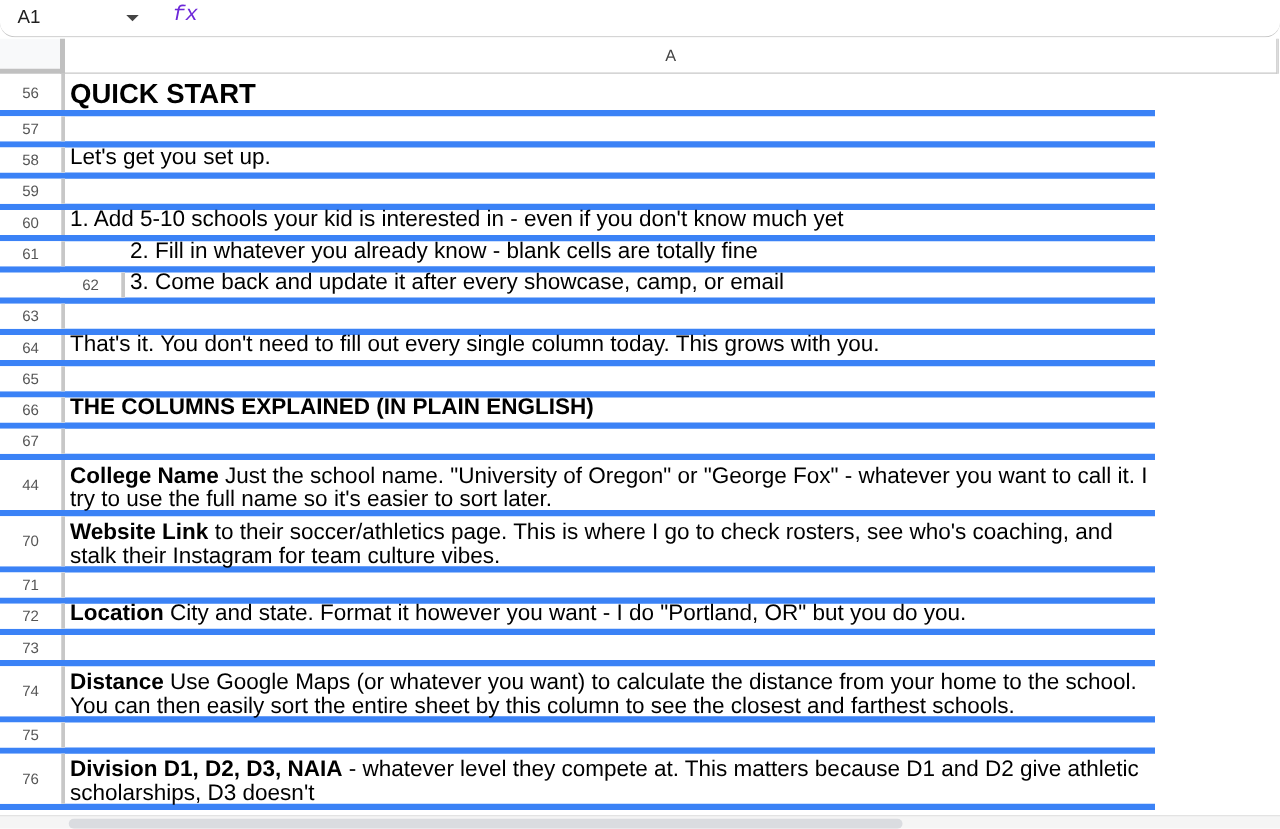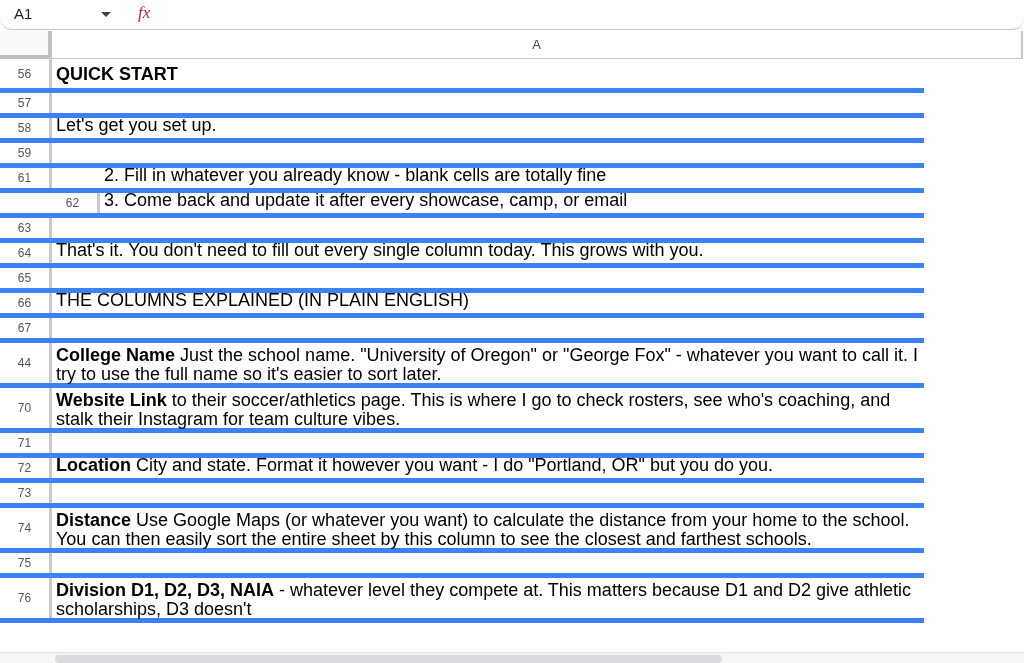"fx" .fx-icon { color: #be185d -> #6d28d9; font-family: Liberation Serif, serif -> Liberation Mono, monospace }
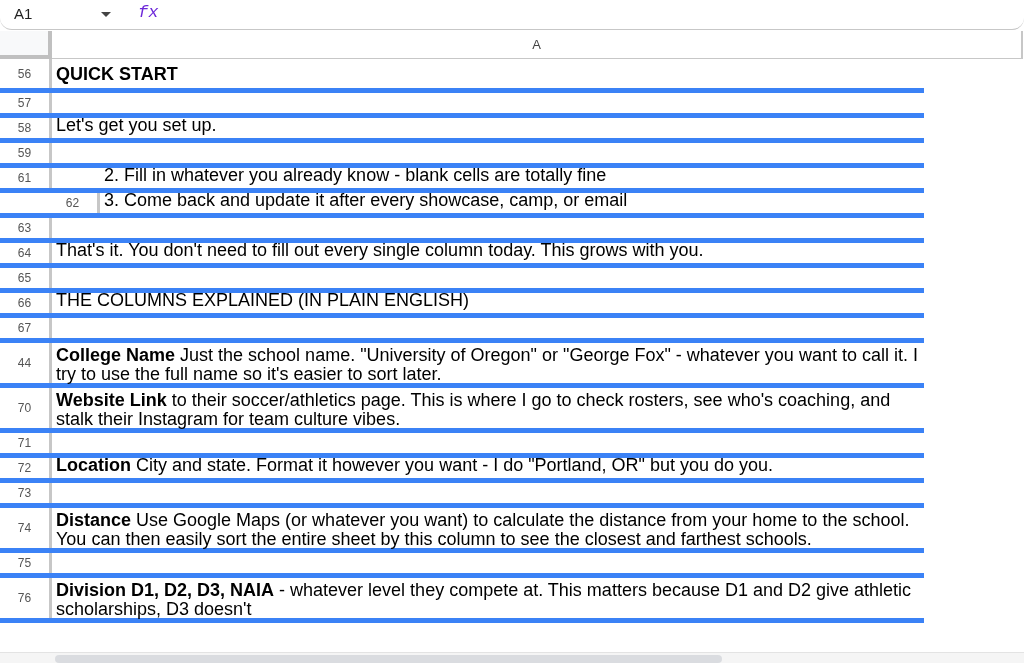"QUICK START" .cell.title { font-size: 18px -> 22px }
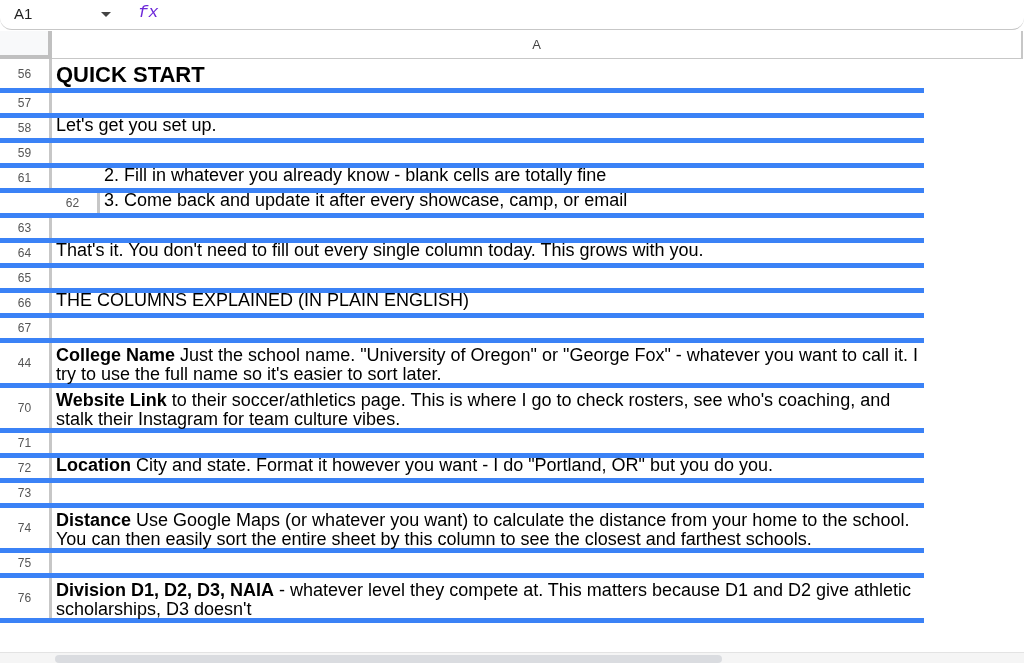"60" div.row { html: none -> <div> <div>60</div> <div>1. Add 5-10 schools your kid is interested in - even if you don't know much yet</div> </div> }
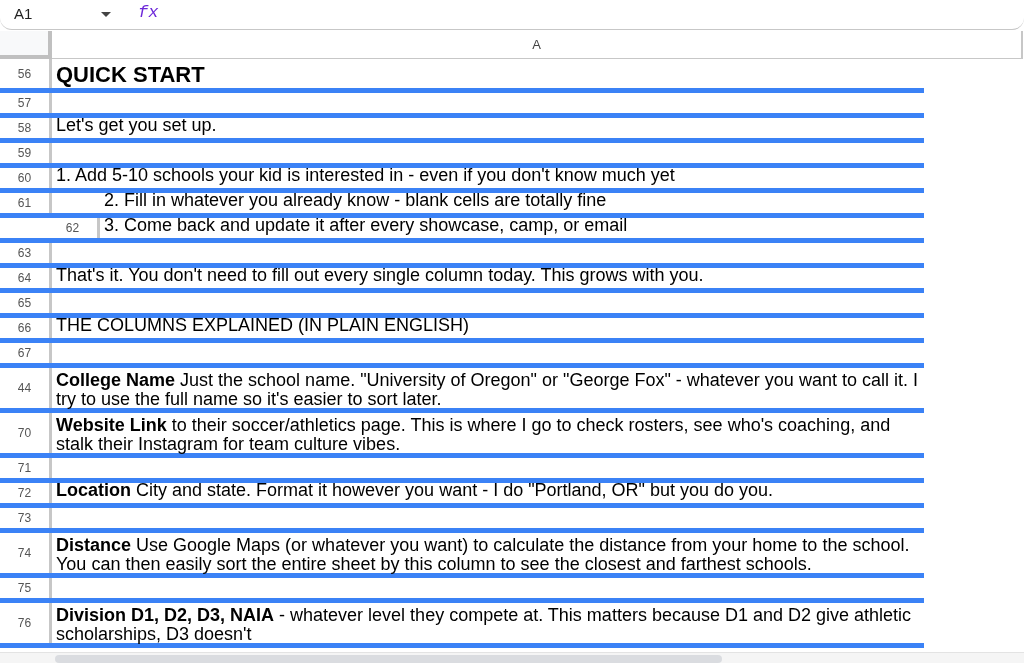"THE COLUMNS EXPLAINED (IN PLAIN" .cell.heading { font-weight: normal -> bold }
